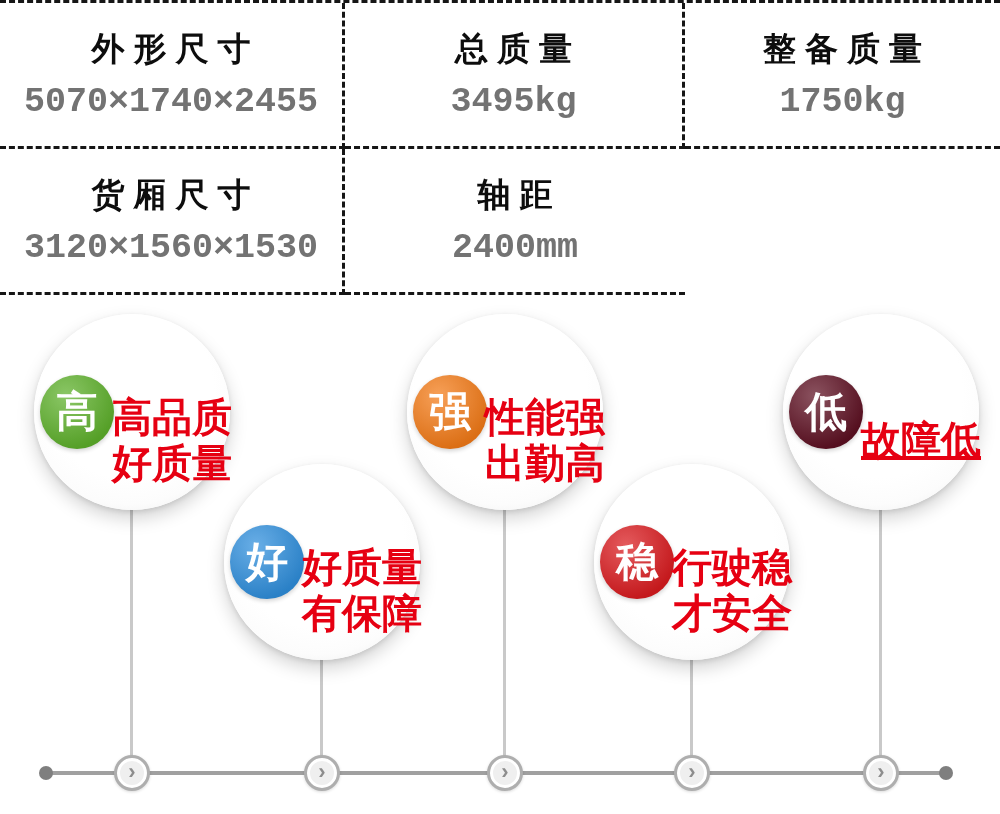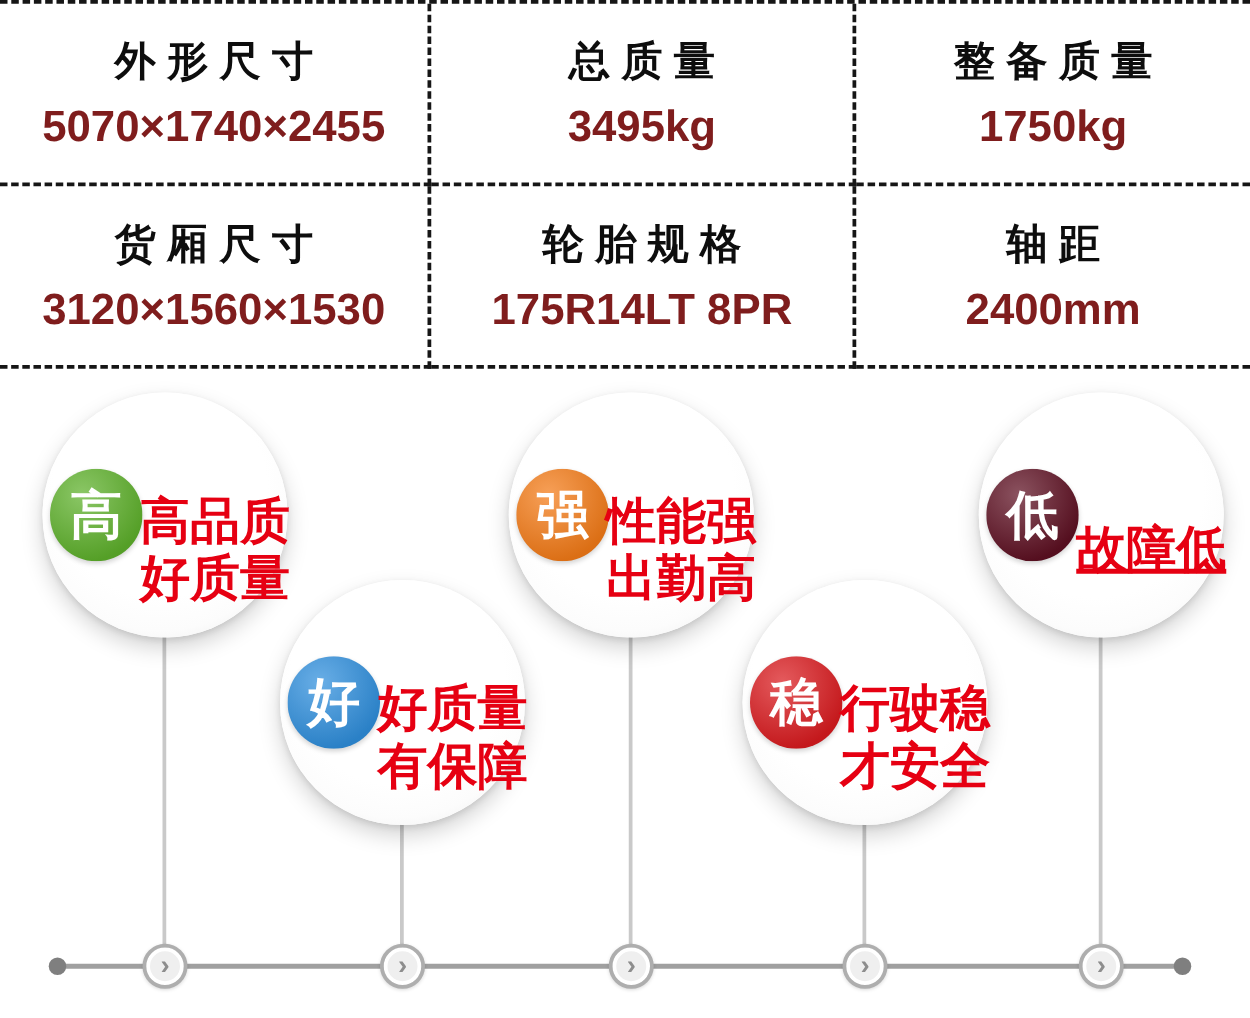"5070×1740×2455" .cell-value { color: #7f1d1d -> #737373; font-family: Liberation Sans, sans-serif -> Liberation Mono, monospace }
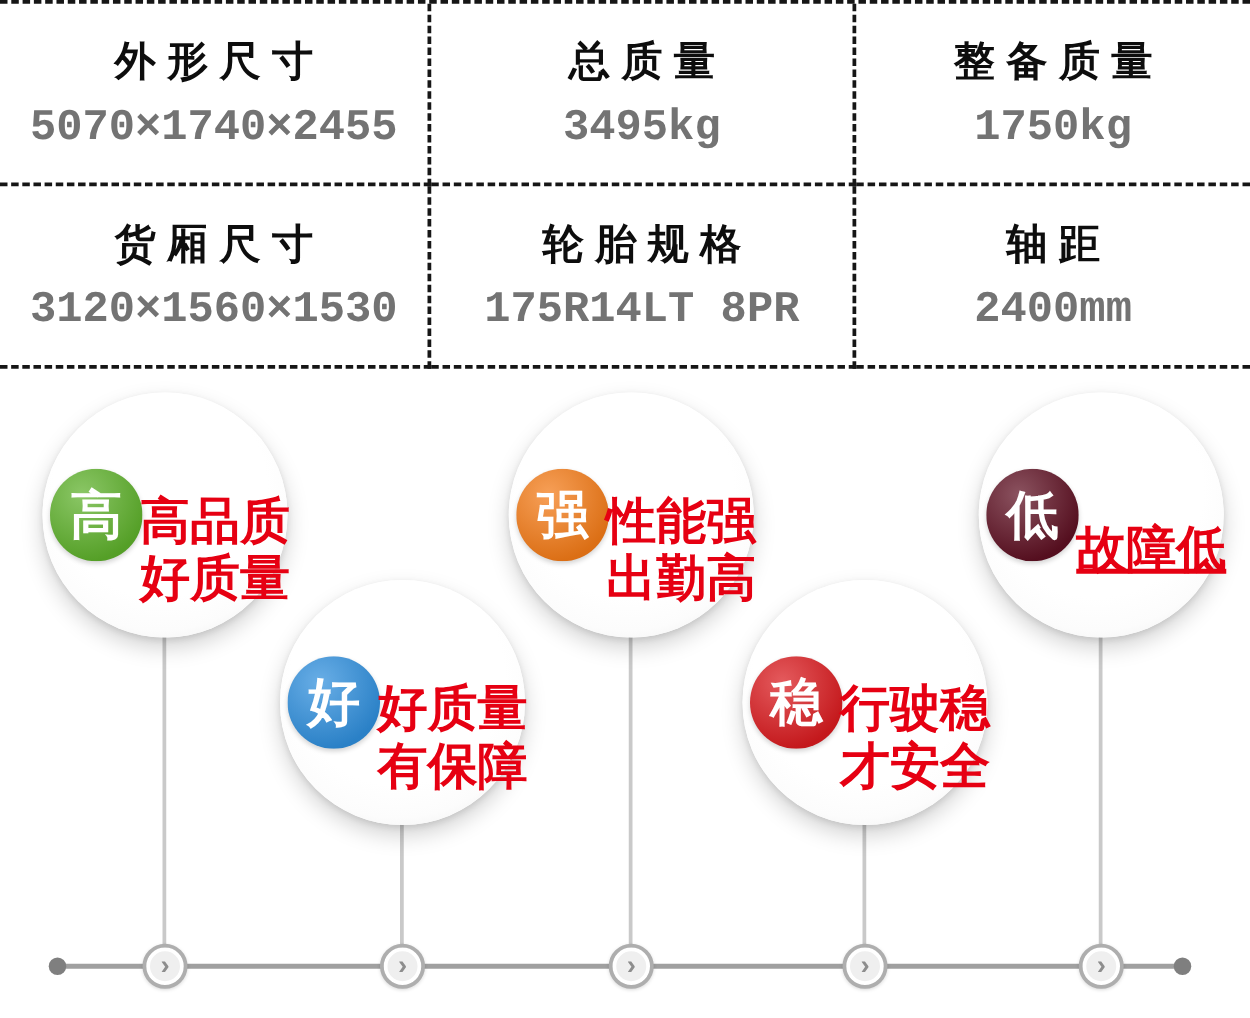"轮胎规格" div.cell { html: <div> <div>轮胎规格</div> <div>175R14LT 8PR</div> </div> -> none }
